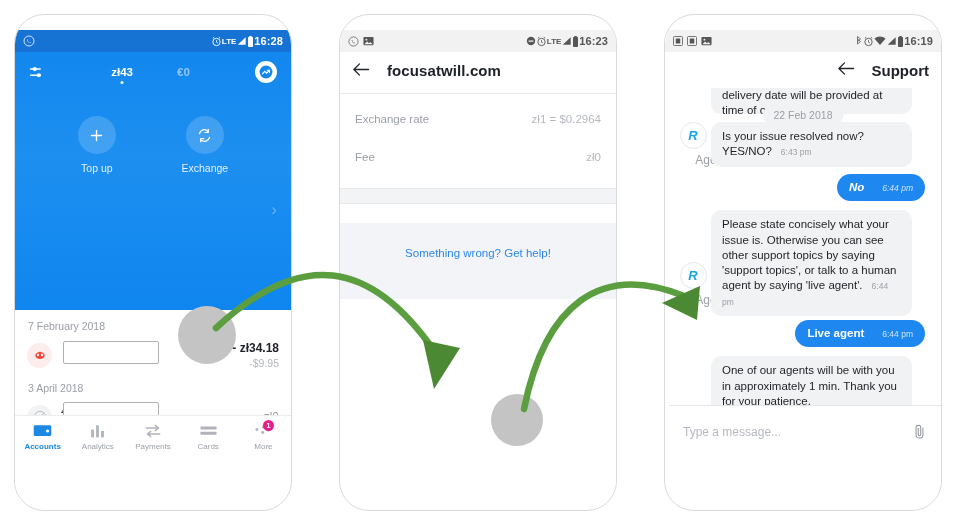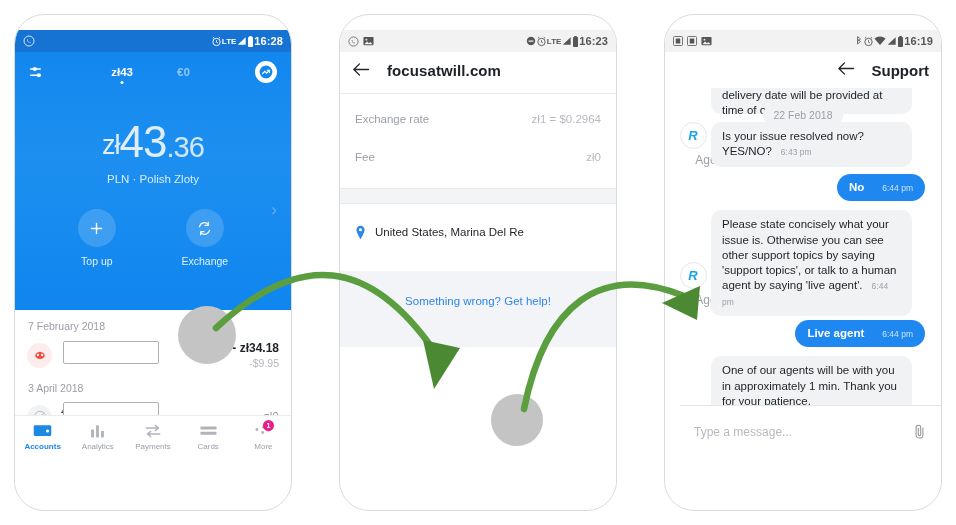"zł43.36" div.p1-balance { html: <div> <div><span>zł</span><span>43</span><span>.36</span></div> <div>PLN · Polish Zloty</div> </div> -> none }
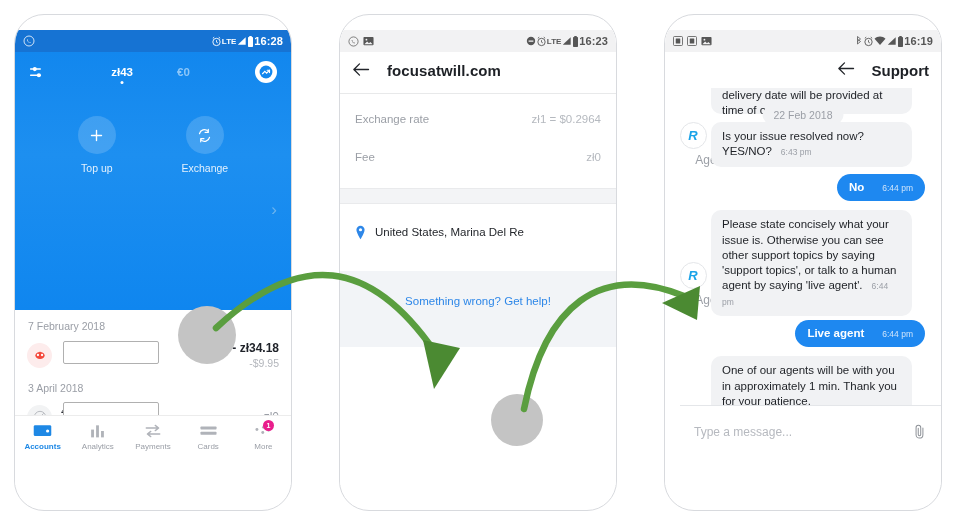"No" div.msg-row { font-style: none -> italic }
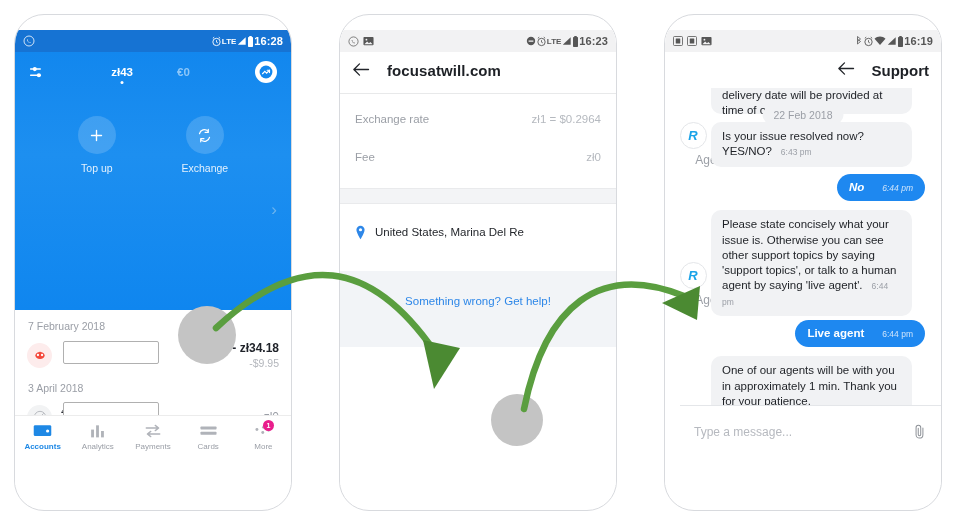"United States, Marina Del Re" div.p2-loc { html: <div> <span> <svg> <path></path> <circle></circle> </svg> </span> <span>United States, Marina Del Re</span> </div> -> none }
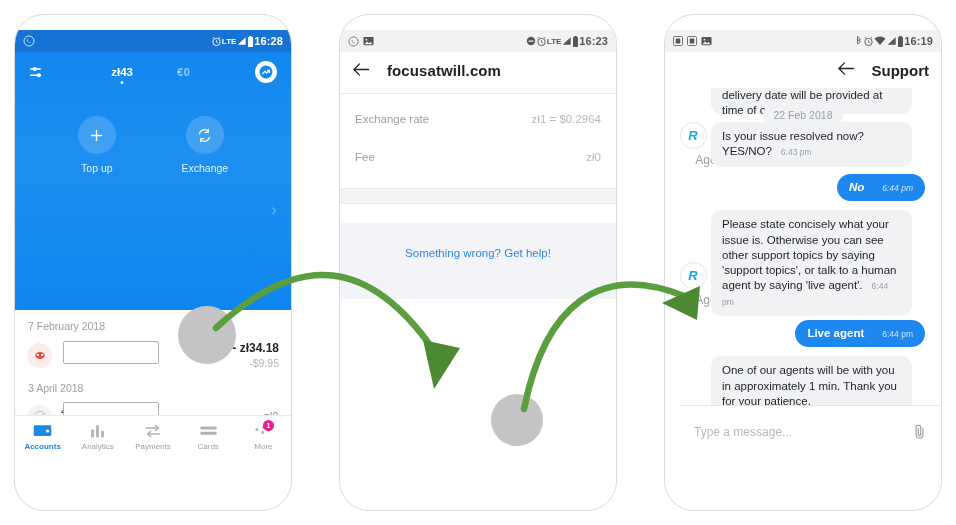"Type a message..." .p3-input { left: 15px -> 4px }
